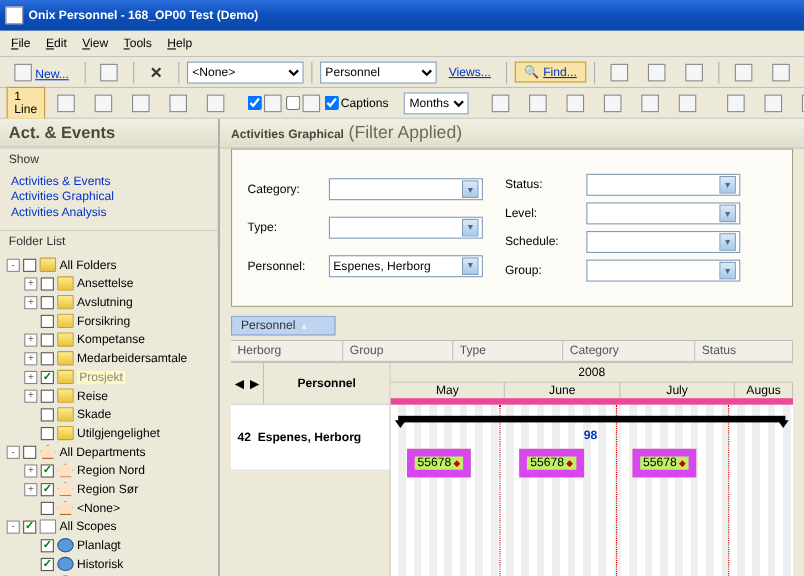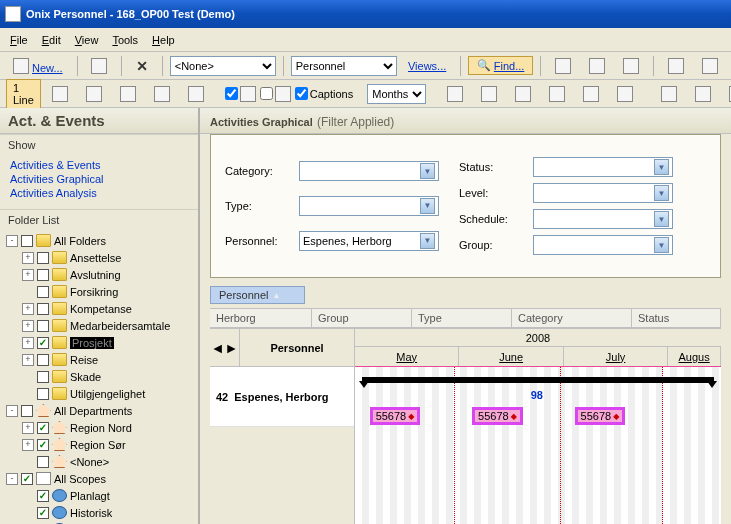"(Filter Applied)" .content-header .filter { font-size: 12px -> 16px }
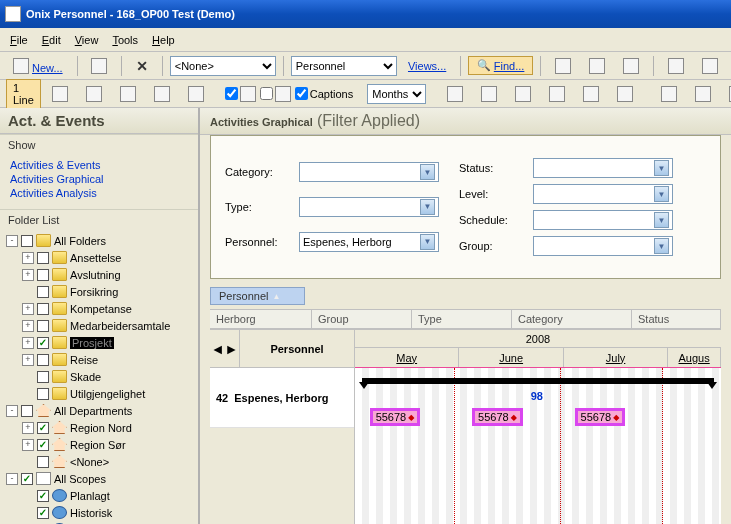"Prosjekt" .tree-label.selected { background: #000000 -> #fef9c3 }
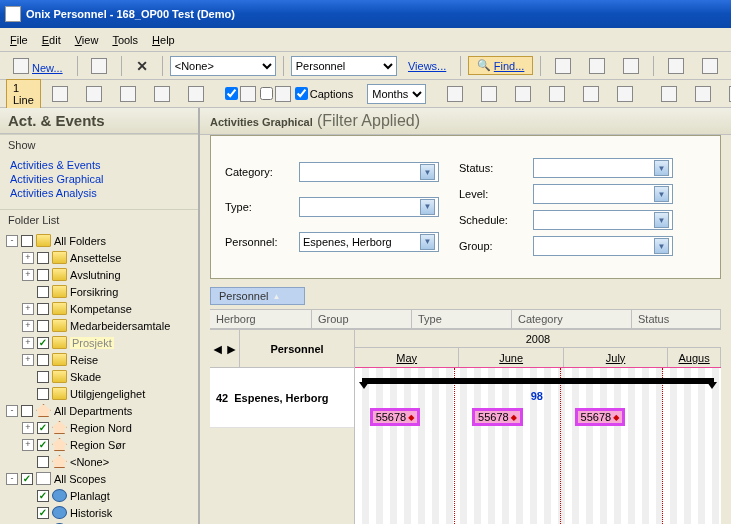"May" .gantt-months { border-bottom: 1px solid #ec4899 -> 6px solid #ec4899; text-decoration: underline -> none }
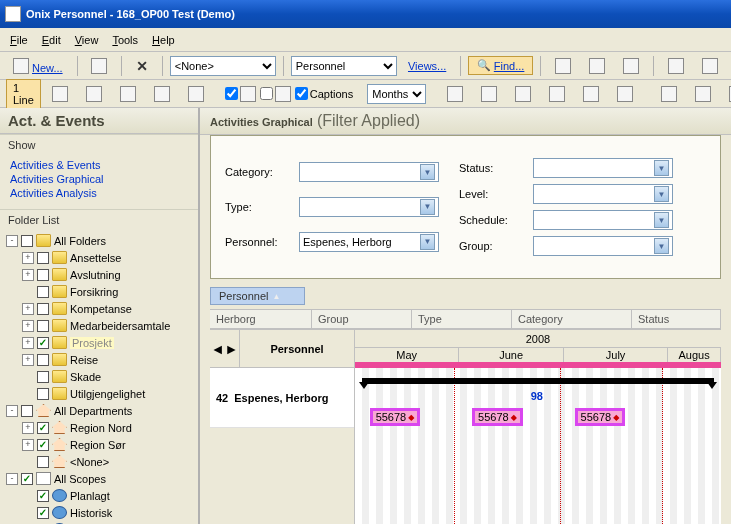"55678" .gantt-tag { background: #f9a8d4 -> #bef264; border: 3px solid #d946ef -> 7px solid #d946ef }
